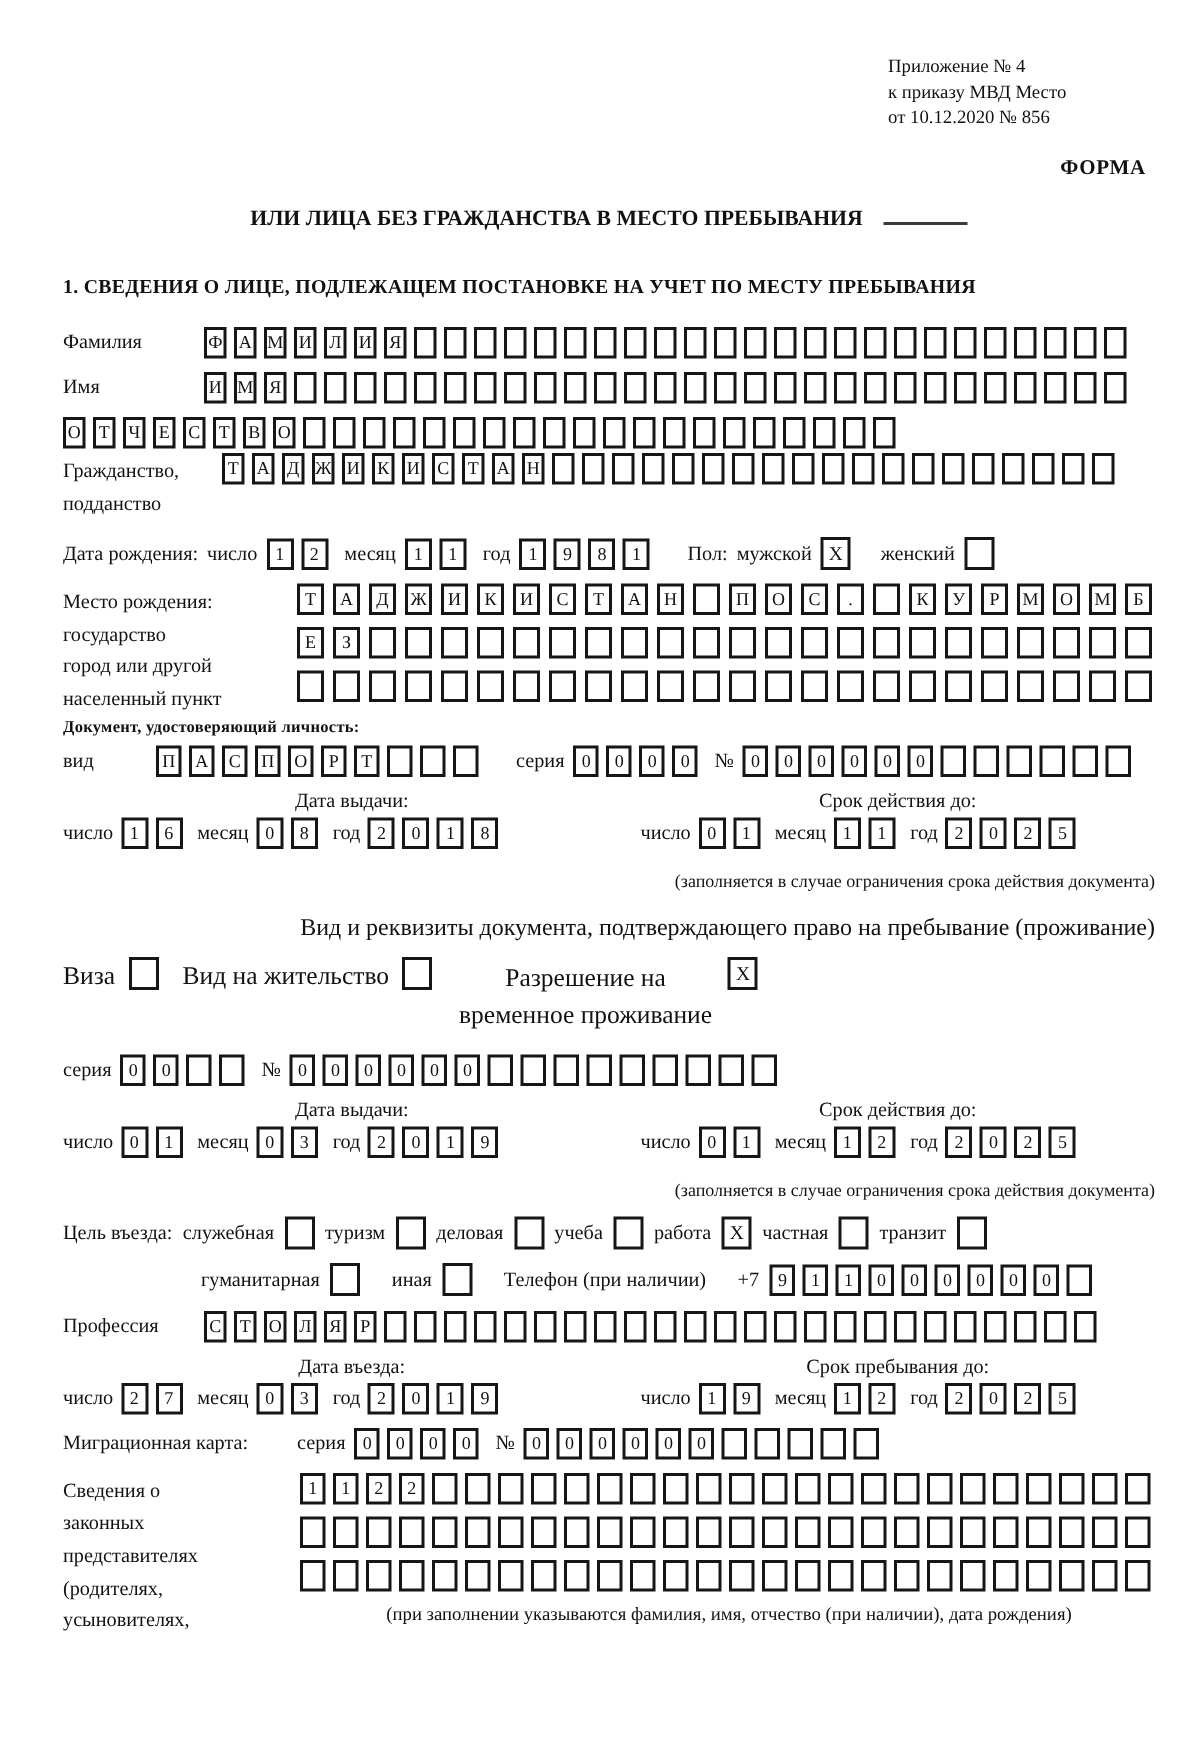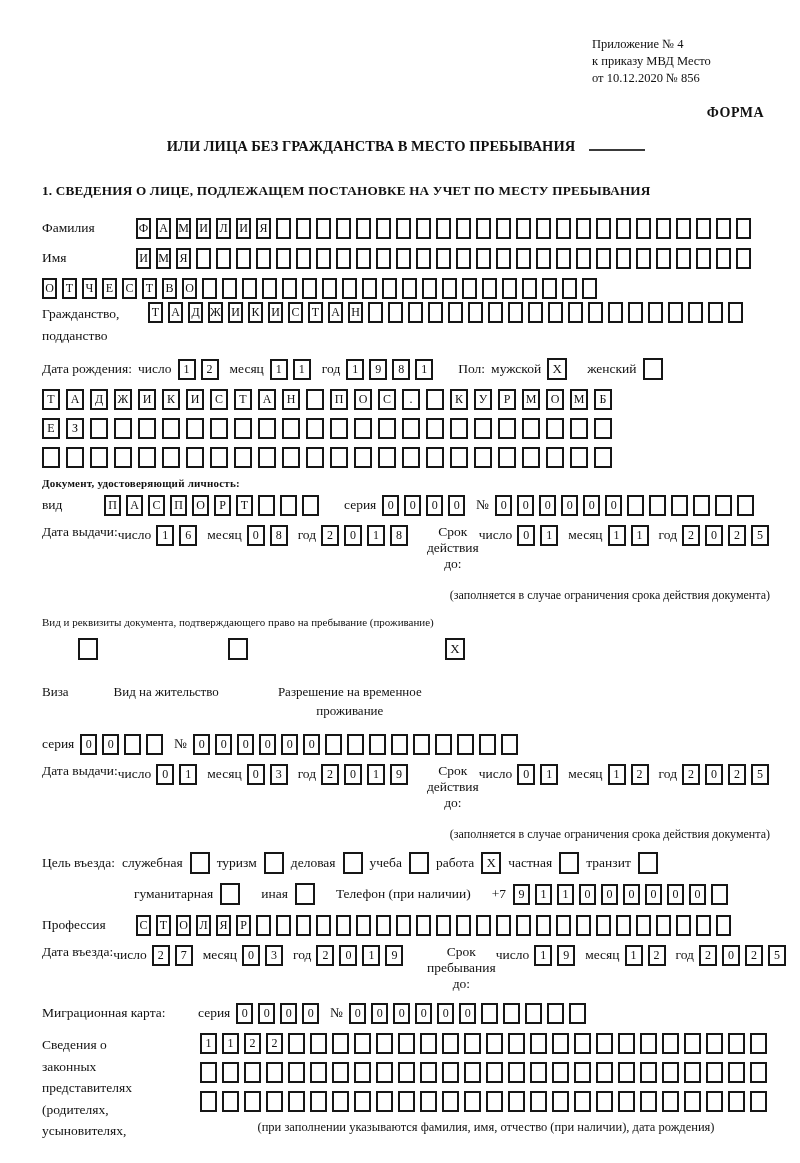"Место рождения:" span.lblblock { html: none -> <span> <div>Место рождения:</div> <div>государство</div> <div>город или другой</div> <div>населенный пункт</div> </span> }
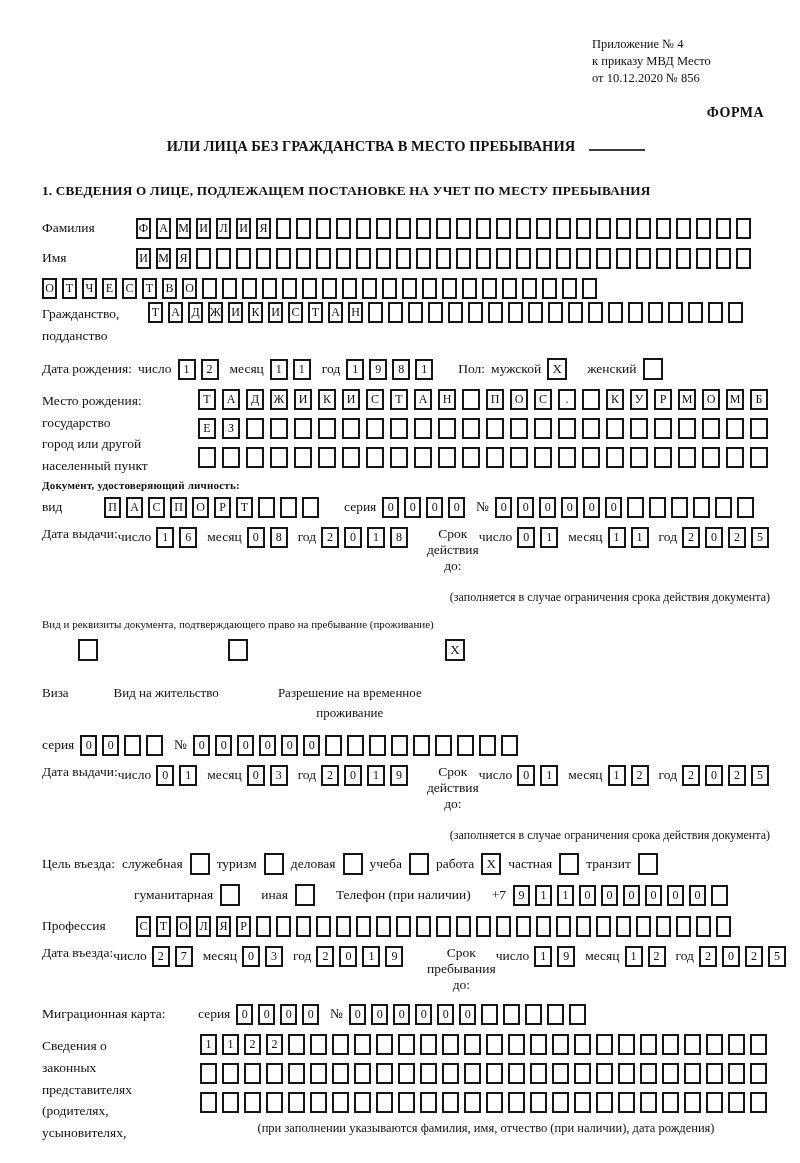"Дата выдачи:" .dcol { flex-direction: none -> column }
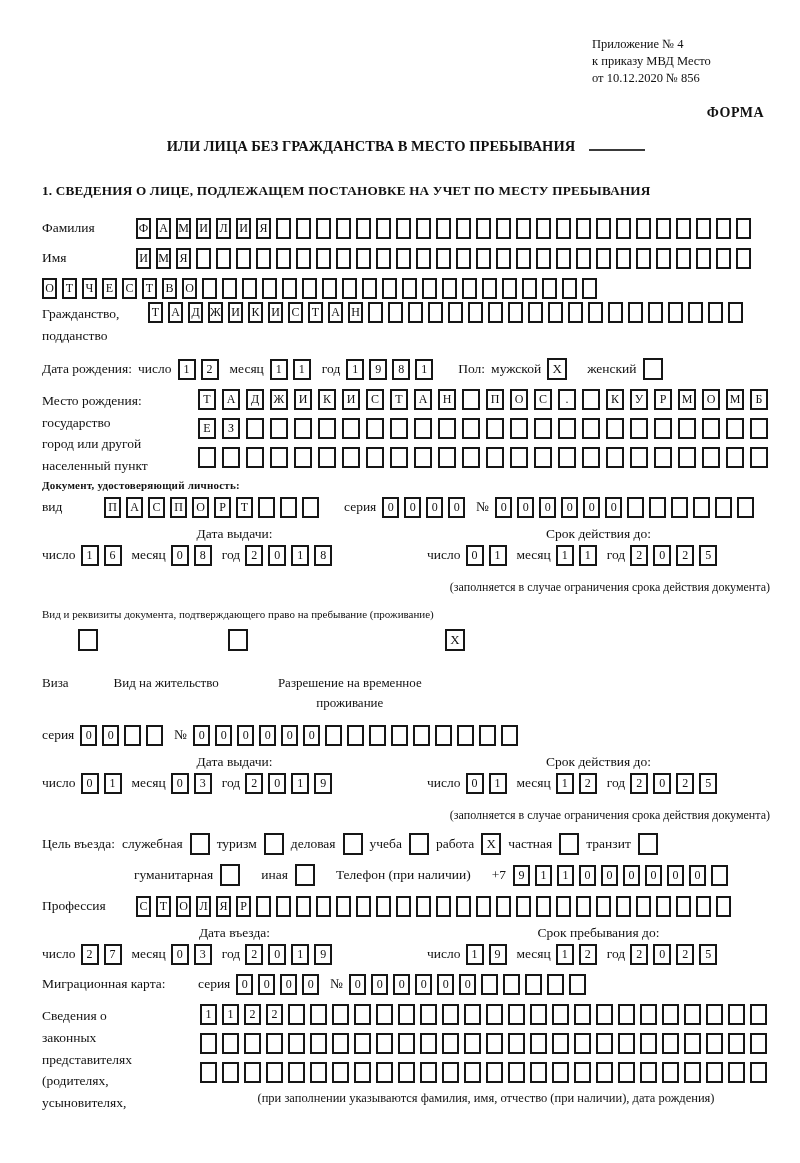"Вид и реквизиты документа," .intro { font-size: 11px -> 16px; text-align: none -> right }
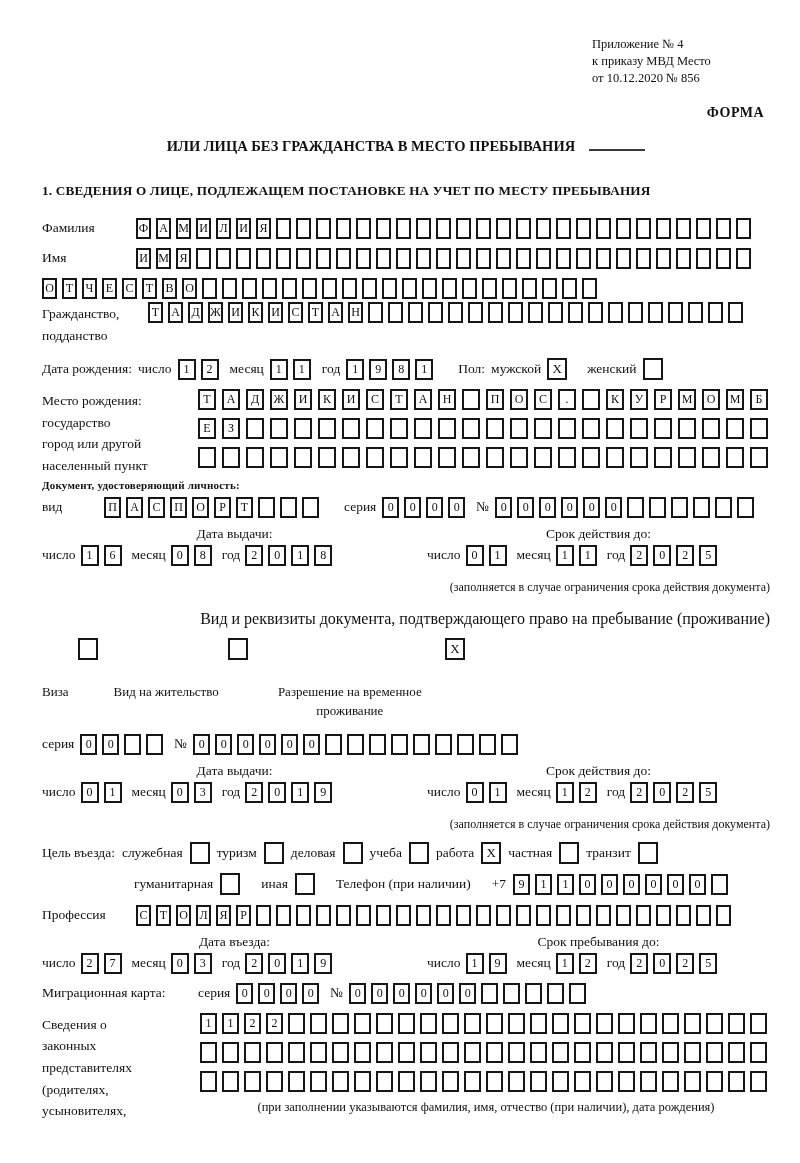"Виза" .vopt .txt { font-size: 13px -> 17px; margin-top: 43px -> none }
